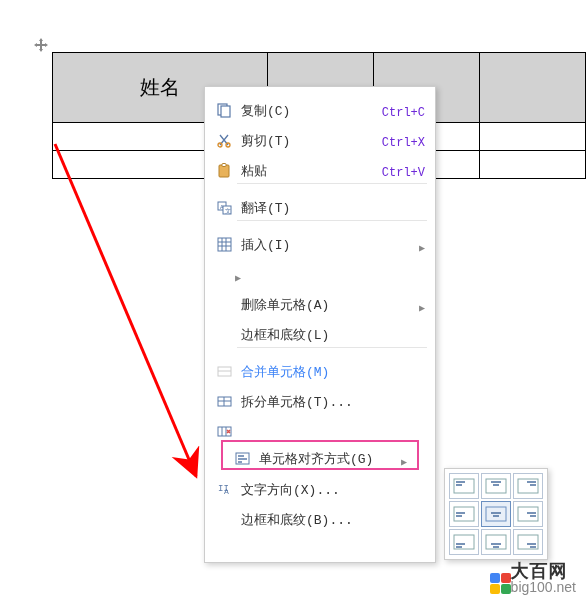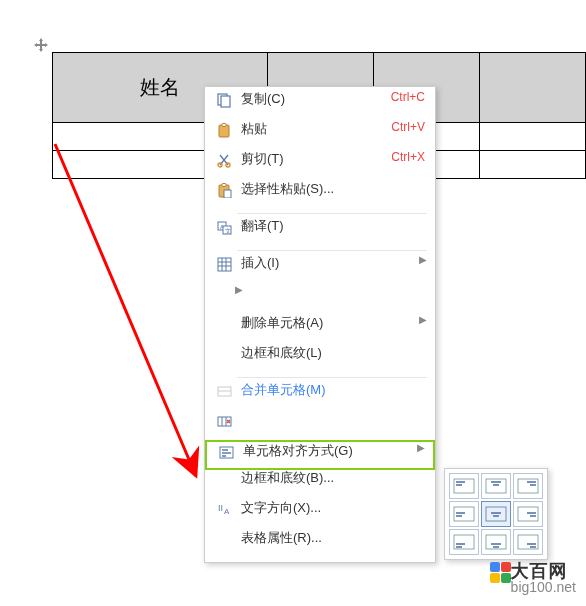"复制(C)" .menu-item { align-items: flex-start -> flex-end; font-family: none -> Liberation Mono, monospace }
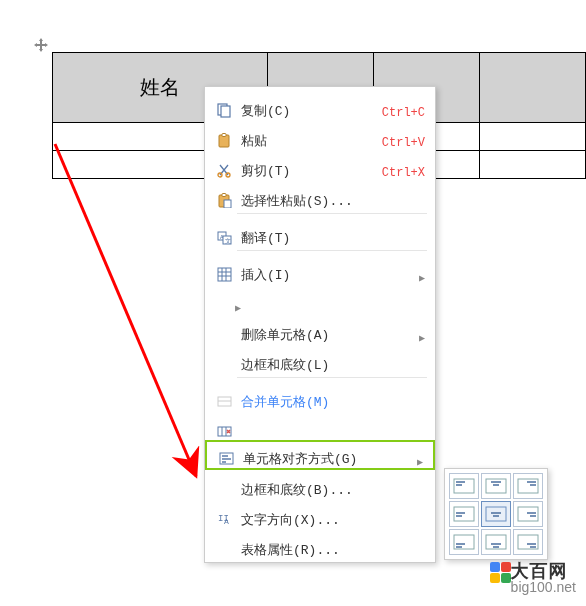"Ctrl+C" .menu-shortcut { color: #ef4444 -> #6d28d9 }
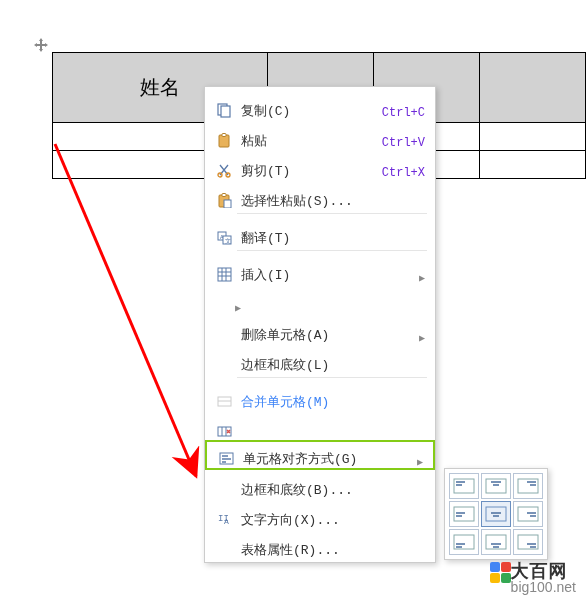"粘贴" div.menu-item { order: before "剪切(T)" -> after "剪切(T)" }
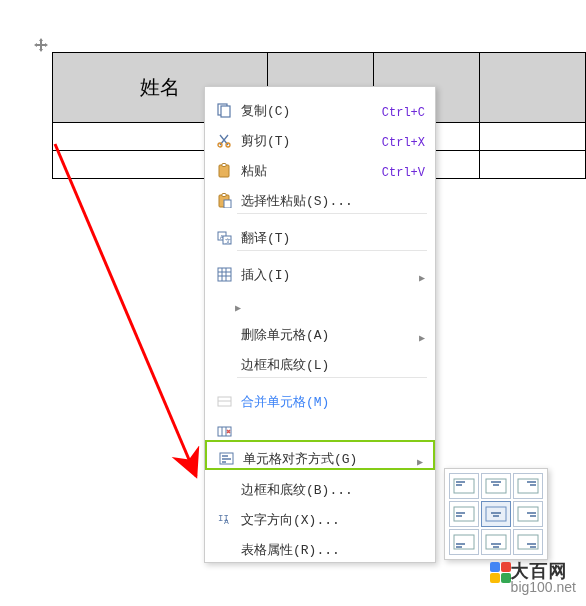"选择性粘贴(S)..." div.menu-item { html: <div> <span> <svg> <rect></rect> <rect></rect> <rect></rect> </svg> </span> <span>选择性粘贴(S)...</span> </div> -> none }
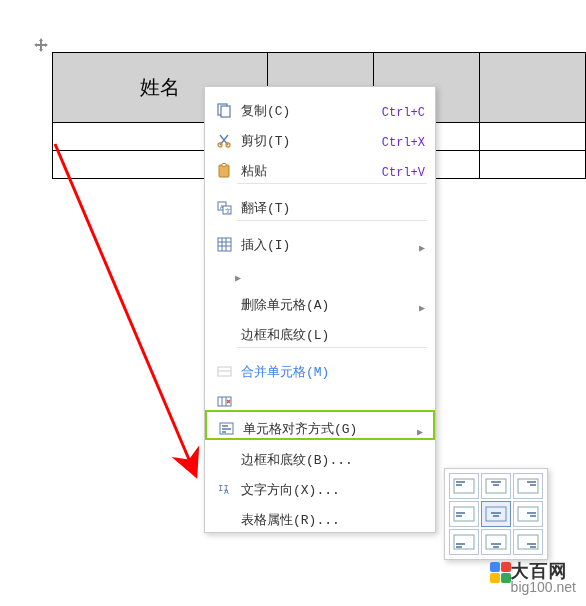"拆分单元格(T)..." div.menu-item { html: none -> <div> <span> <svg> <rect></rect> <line></line> <line></line> </svg> </span> <span>拆分单元格(T)...</span> </div> }
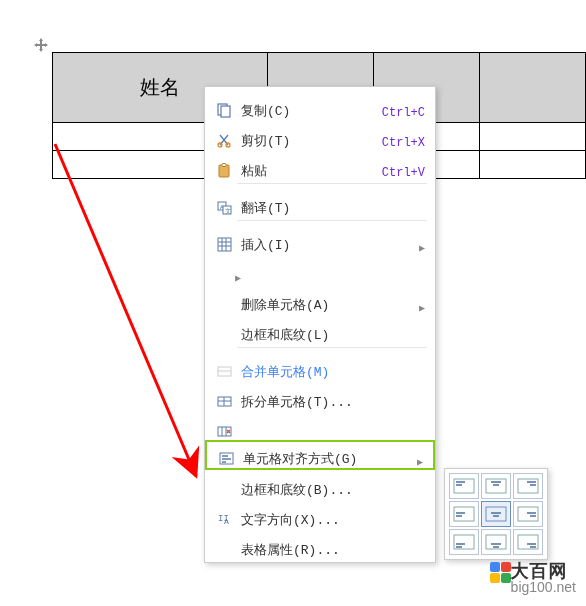"单元格对齐方式(G)" .menu-item.highlighted { border: 2px solid #84cc16 -> 2px solid #ec4899; margin: -1px 0 -> -1px 16px }
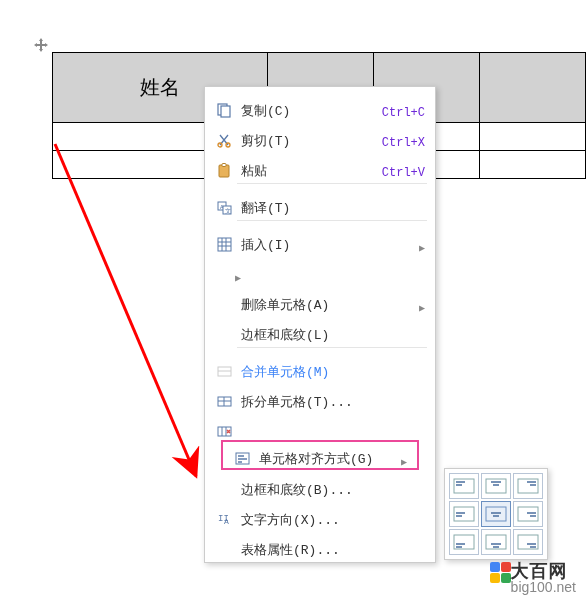"边框和底纹(B)..." div.menu-item { order: before "II" -> after "II" }
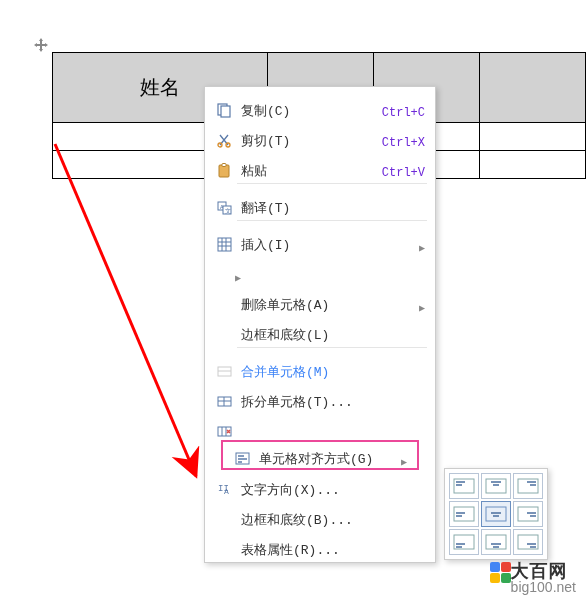"表格属性(R)..." span.menu-label { html: <span>表格属性(R)...</span> -> none }
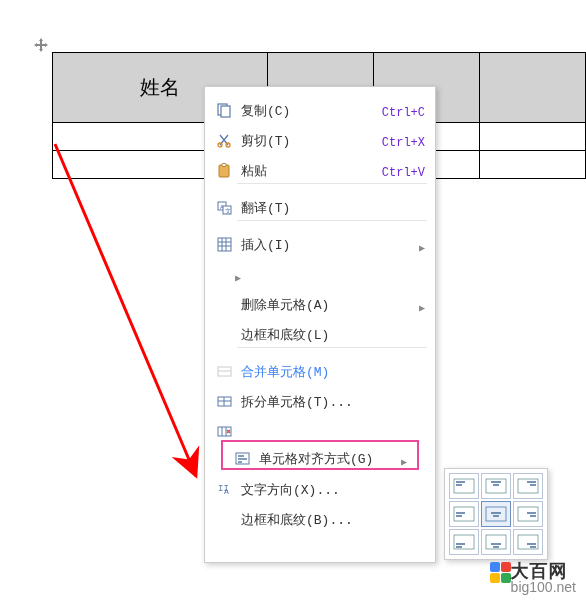"大百网" .watermark { align-items: flex-start -> flex-end }
